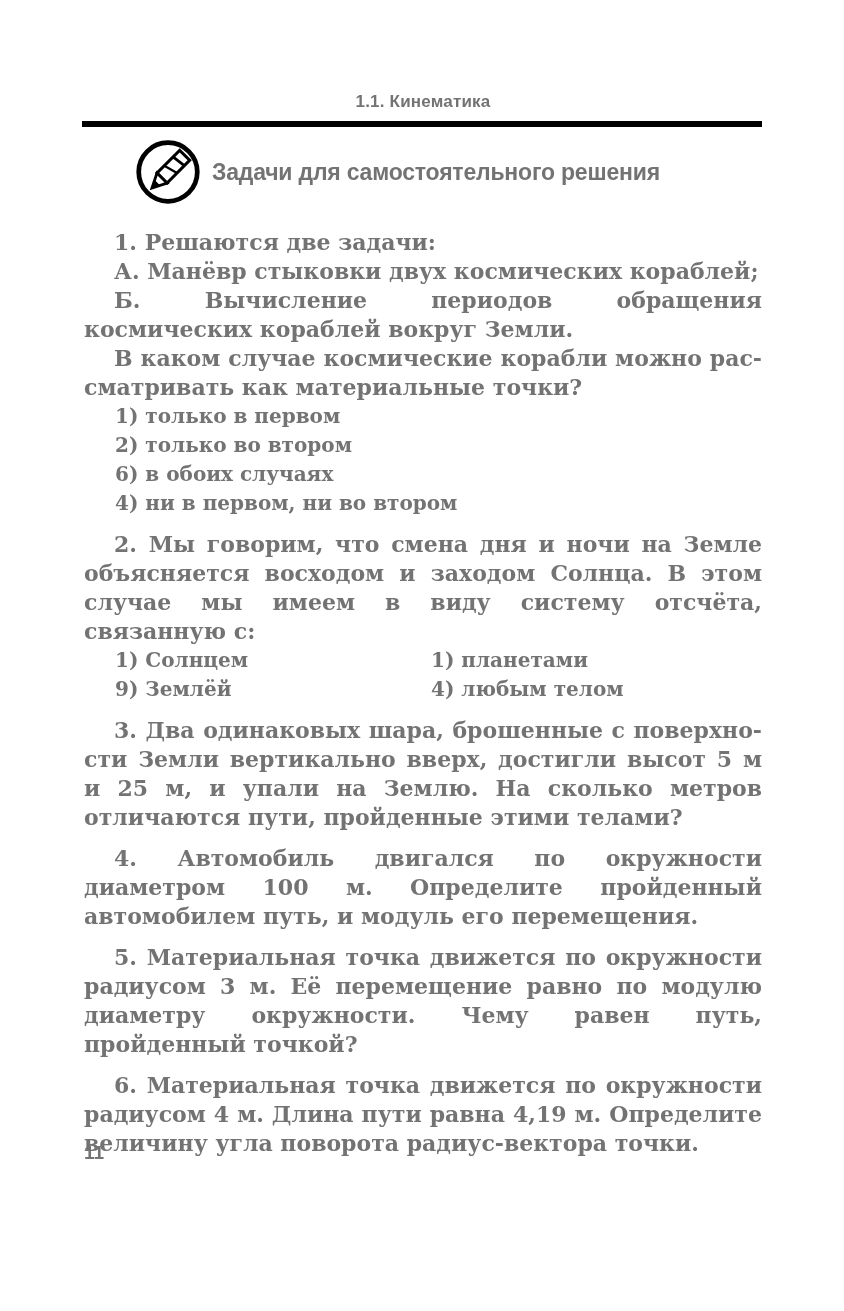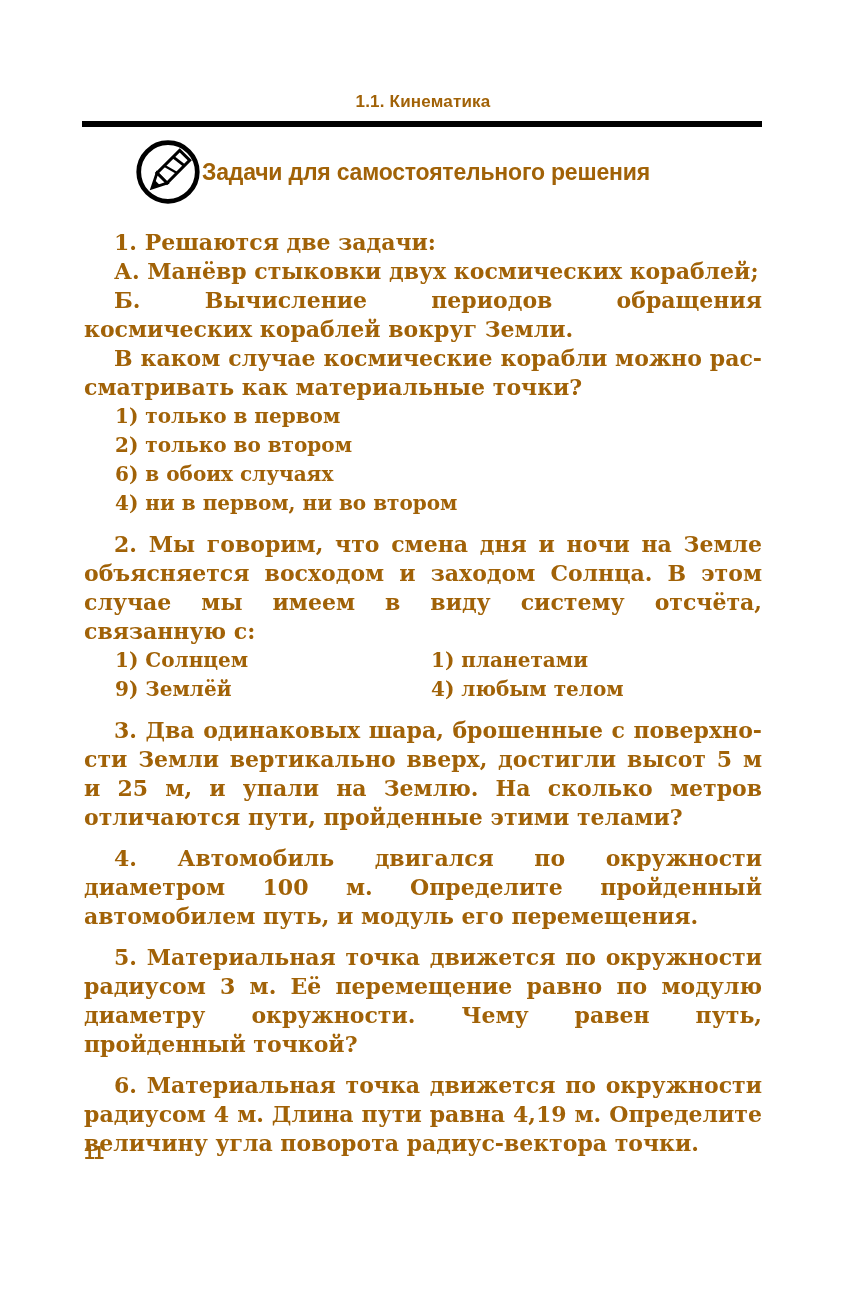"1.1. Кинематика" .page { color: #a16207 -> #737373 }
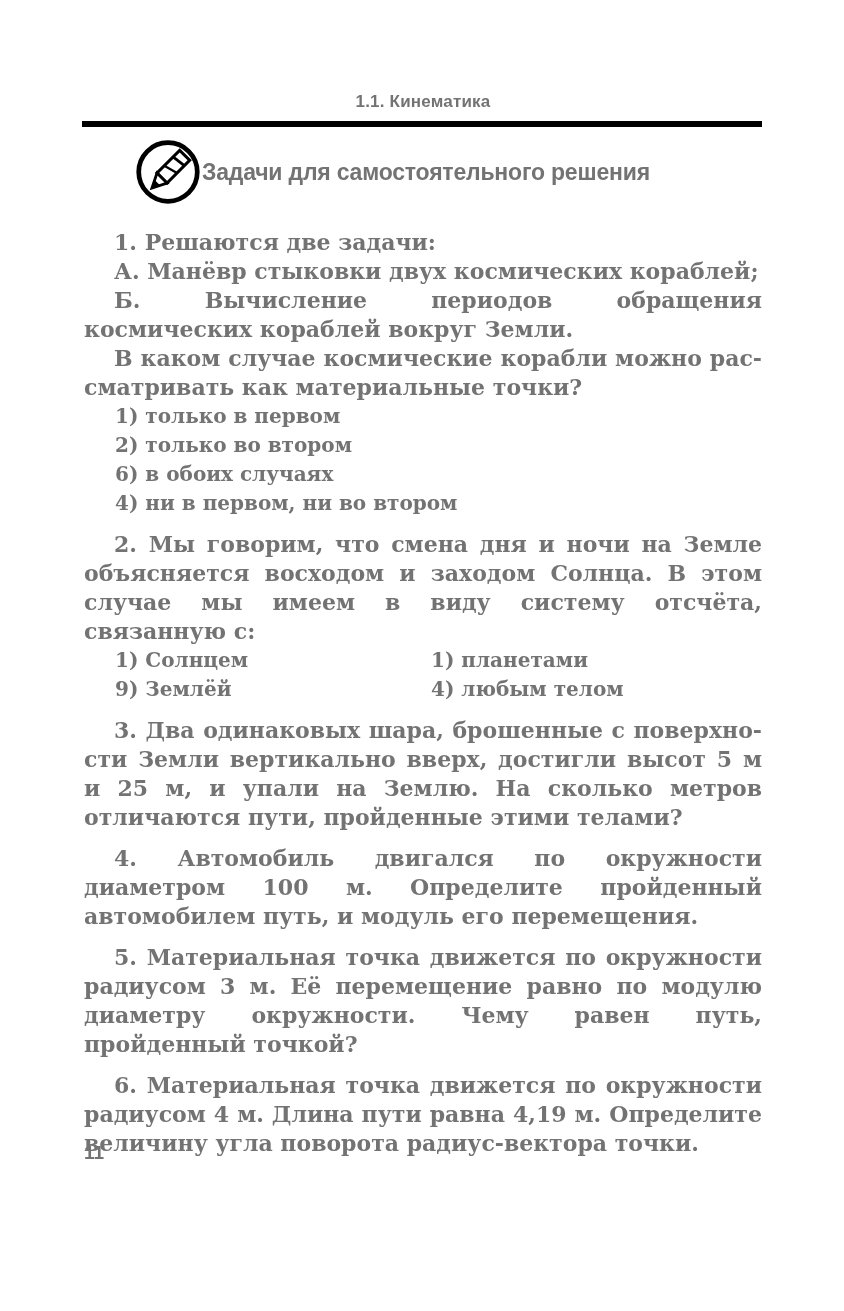"Задачи для самостоятельного решения" .section-head { gap: none -> 10px }
